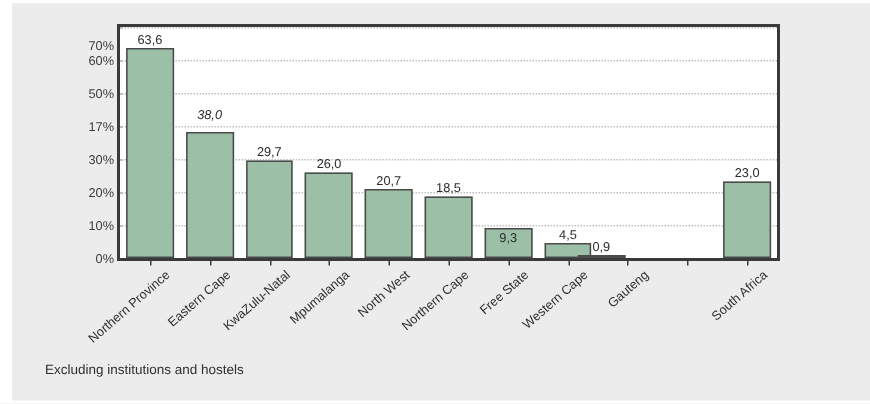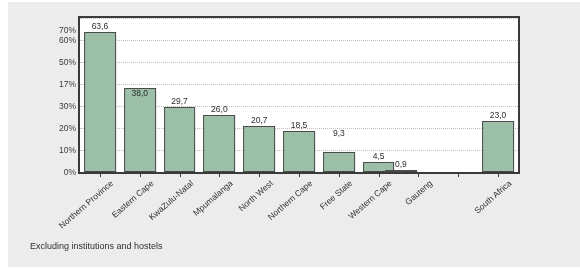"38,0" div.bar-value { bottom: 74px -> 91px; font-style: none -> italic }
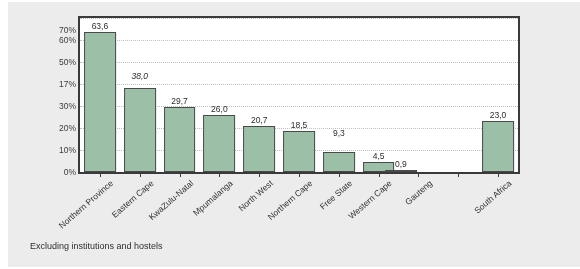"9,3" div.bar-value { bottom: 34px -> 9px }
